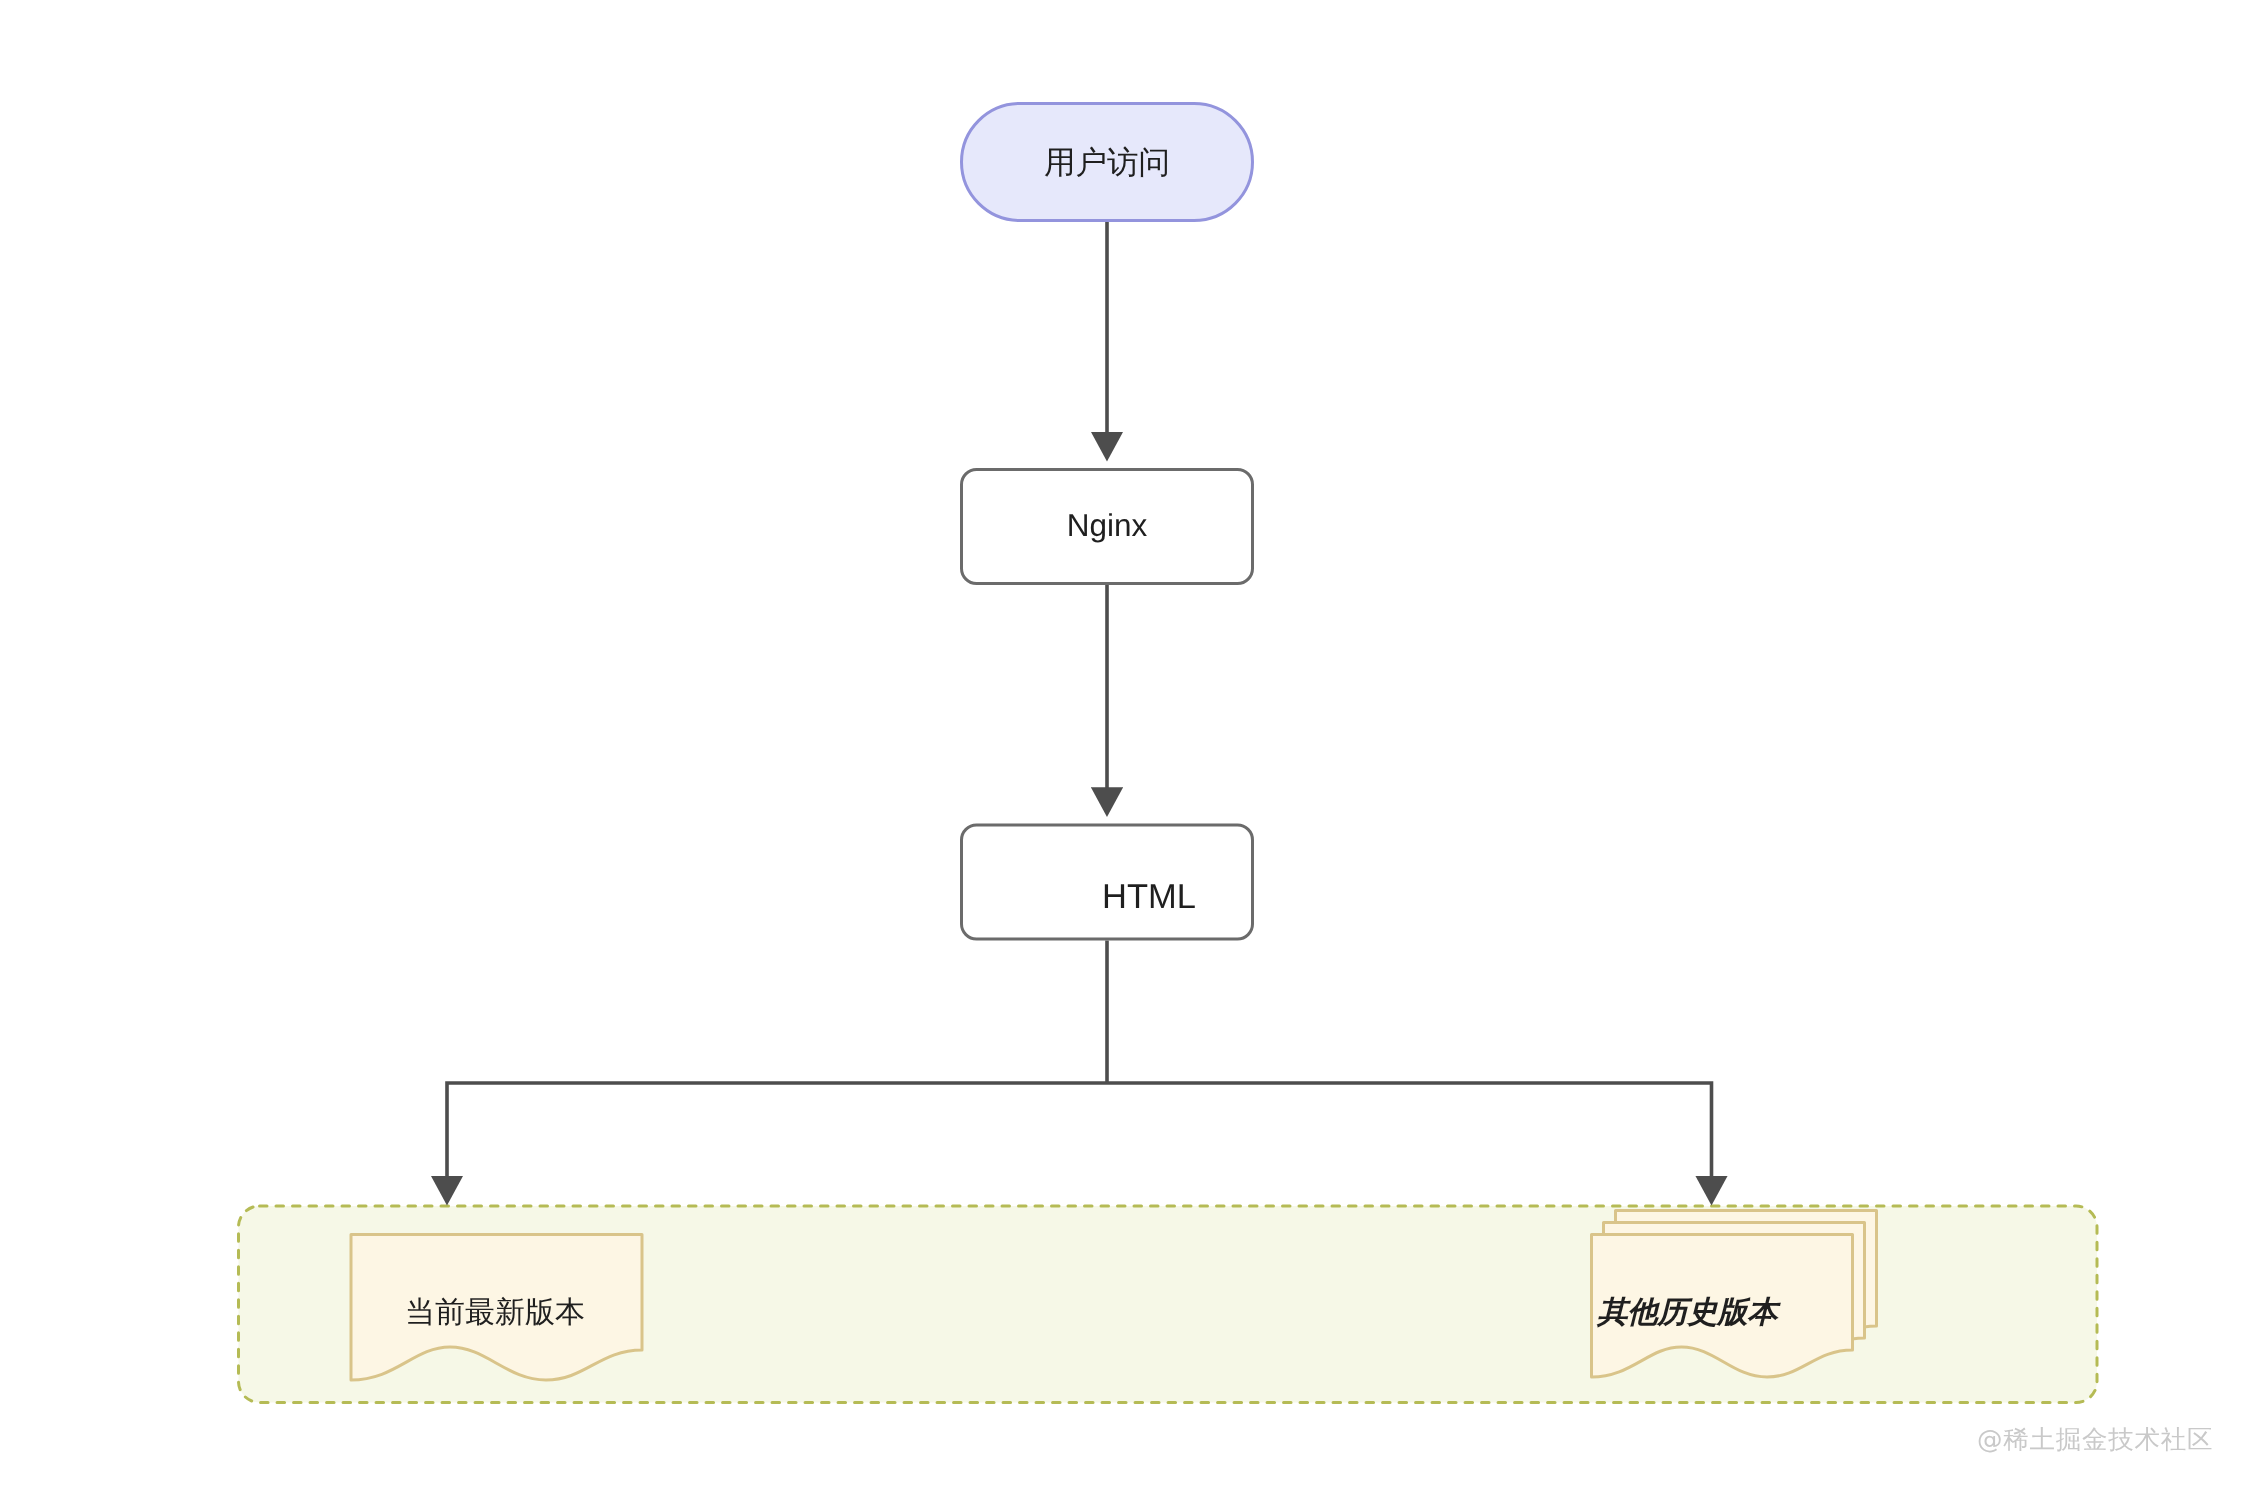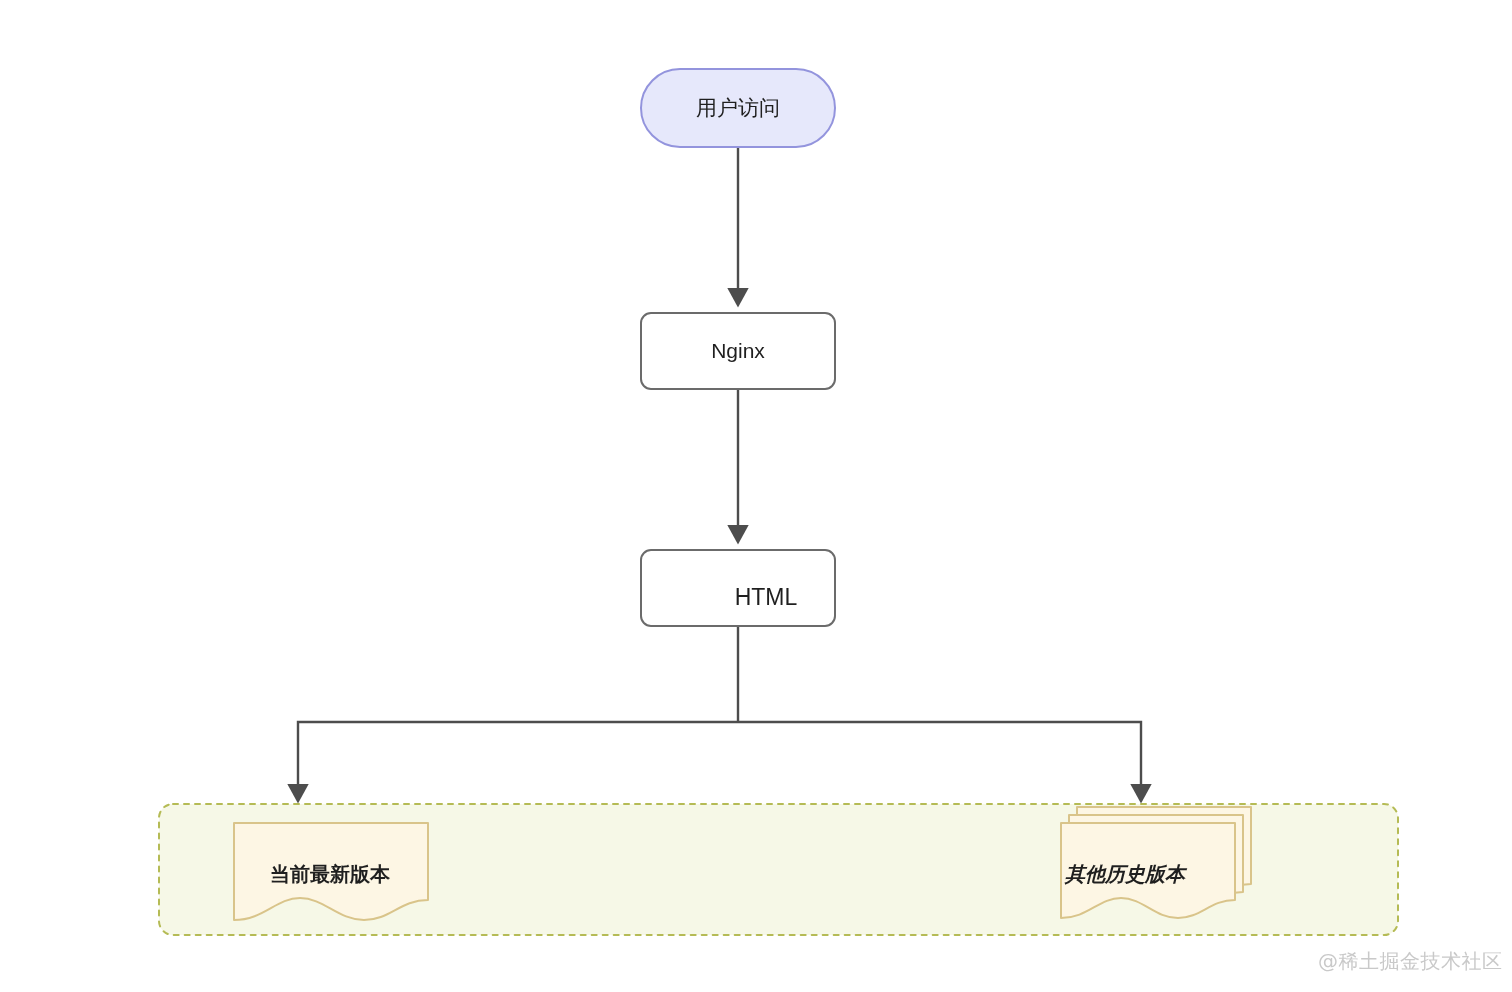"当前最新版本" #label-current-version { font-weight: 700 -> 400 }
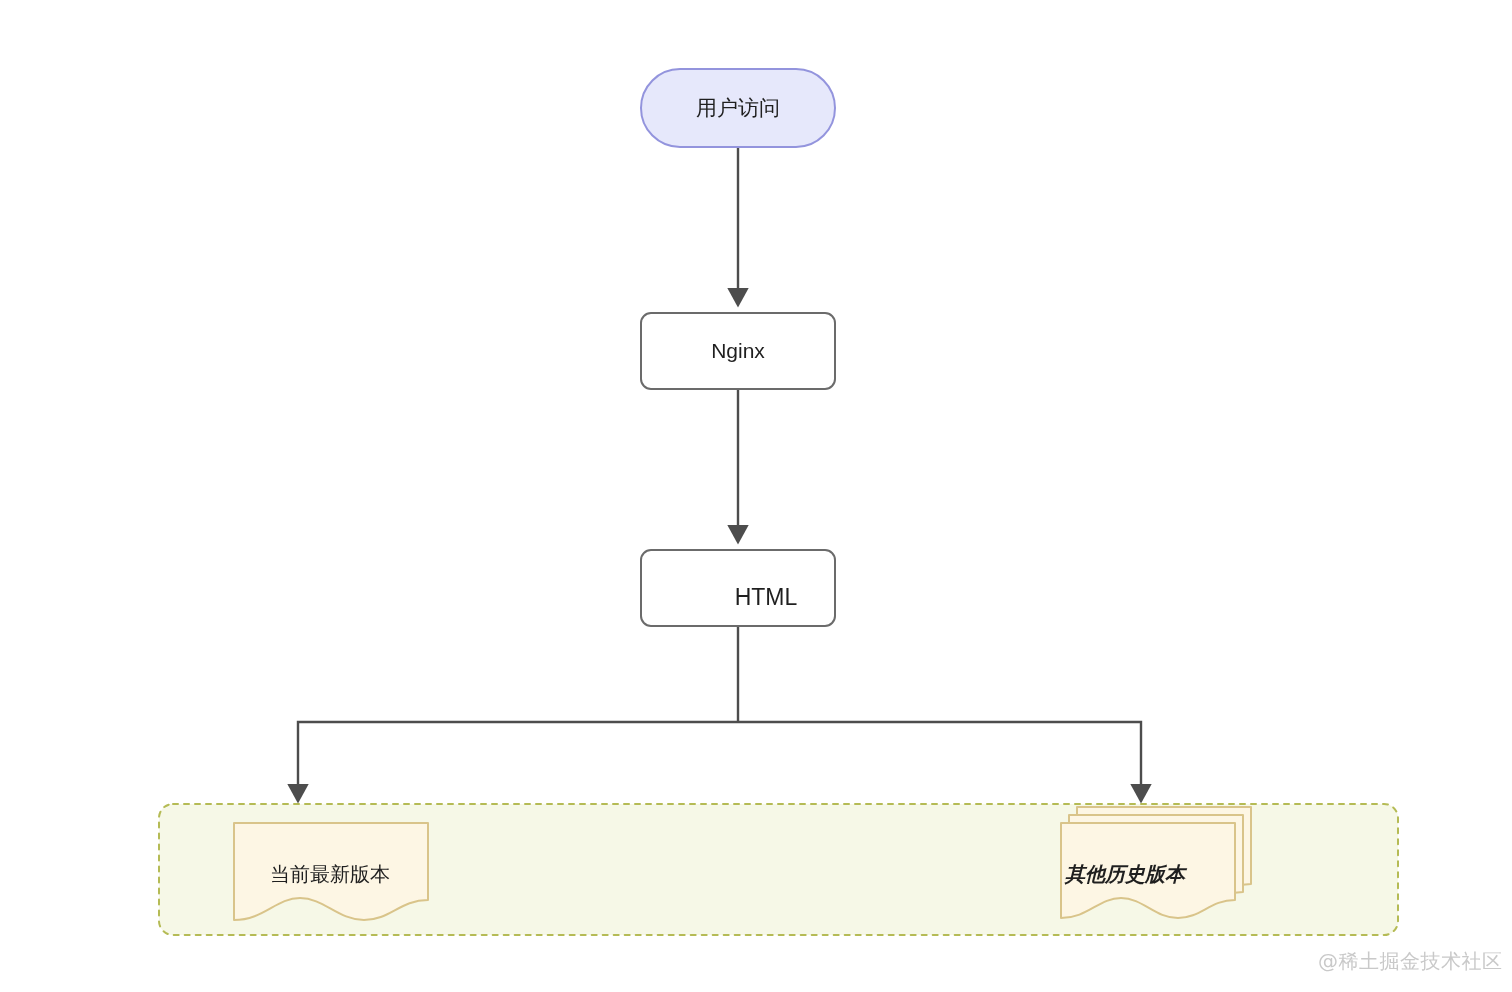"@稀土掘金技术社区" #watermark { font-size: 20px -> 17px }
